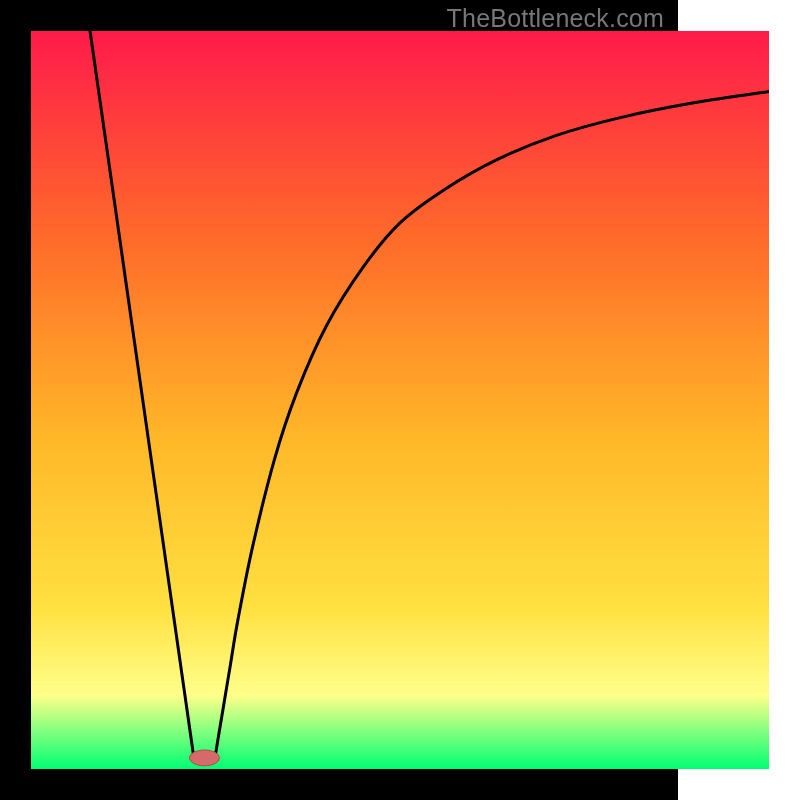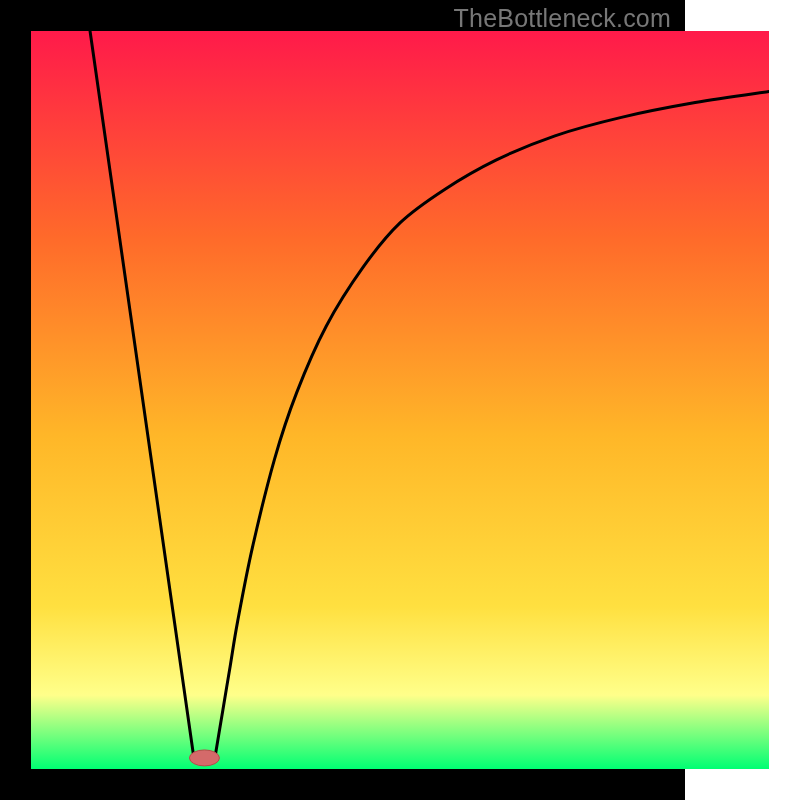"TheBottleneck.com" .frame { padding-left: 7px -> none }
